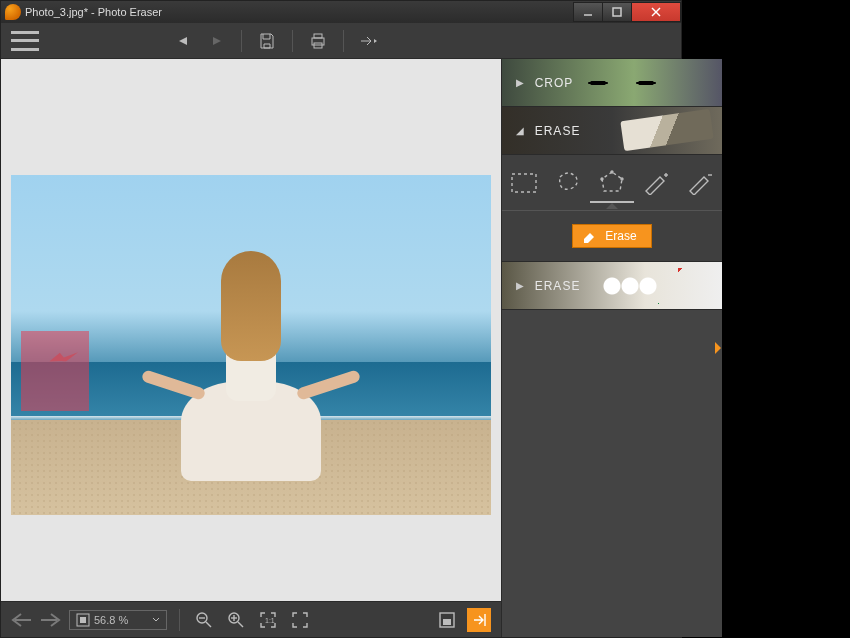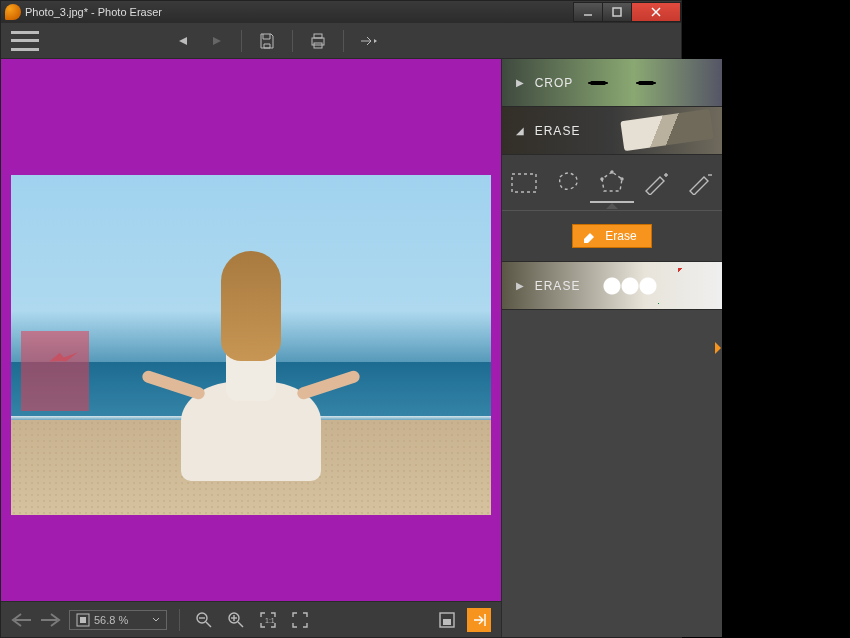"56.8 %" .canvas-wrap { background: #a21caf -> #e5e5e5 }
